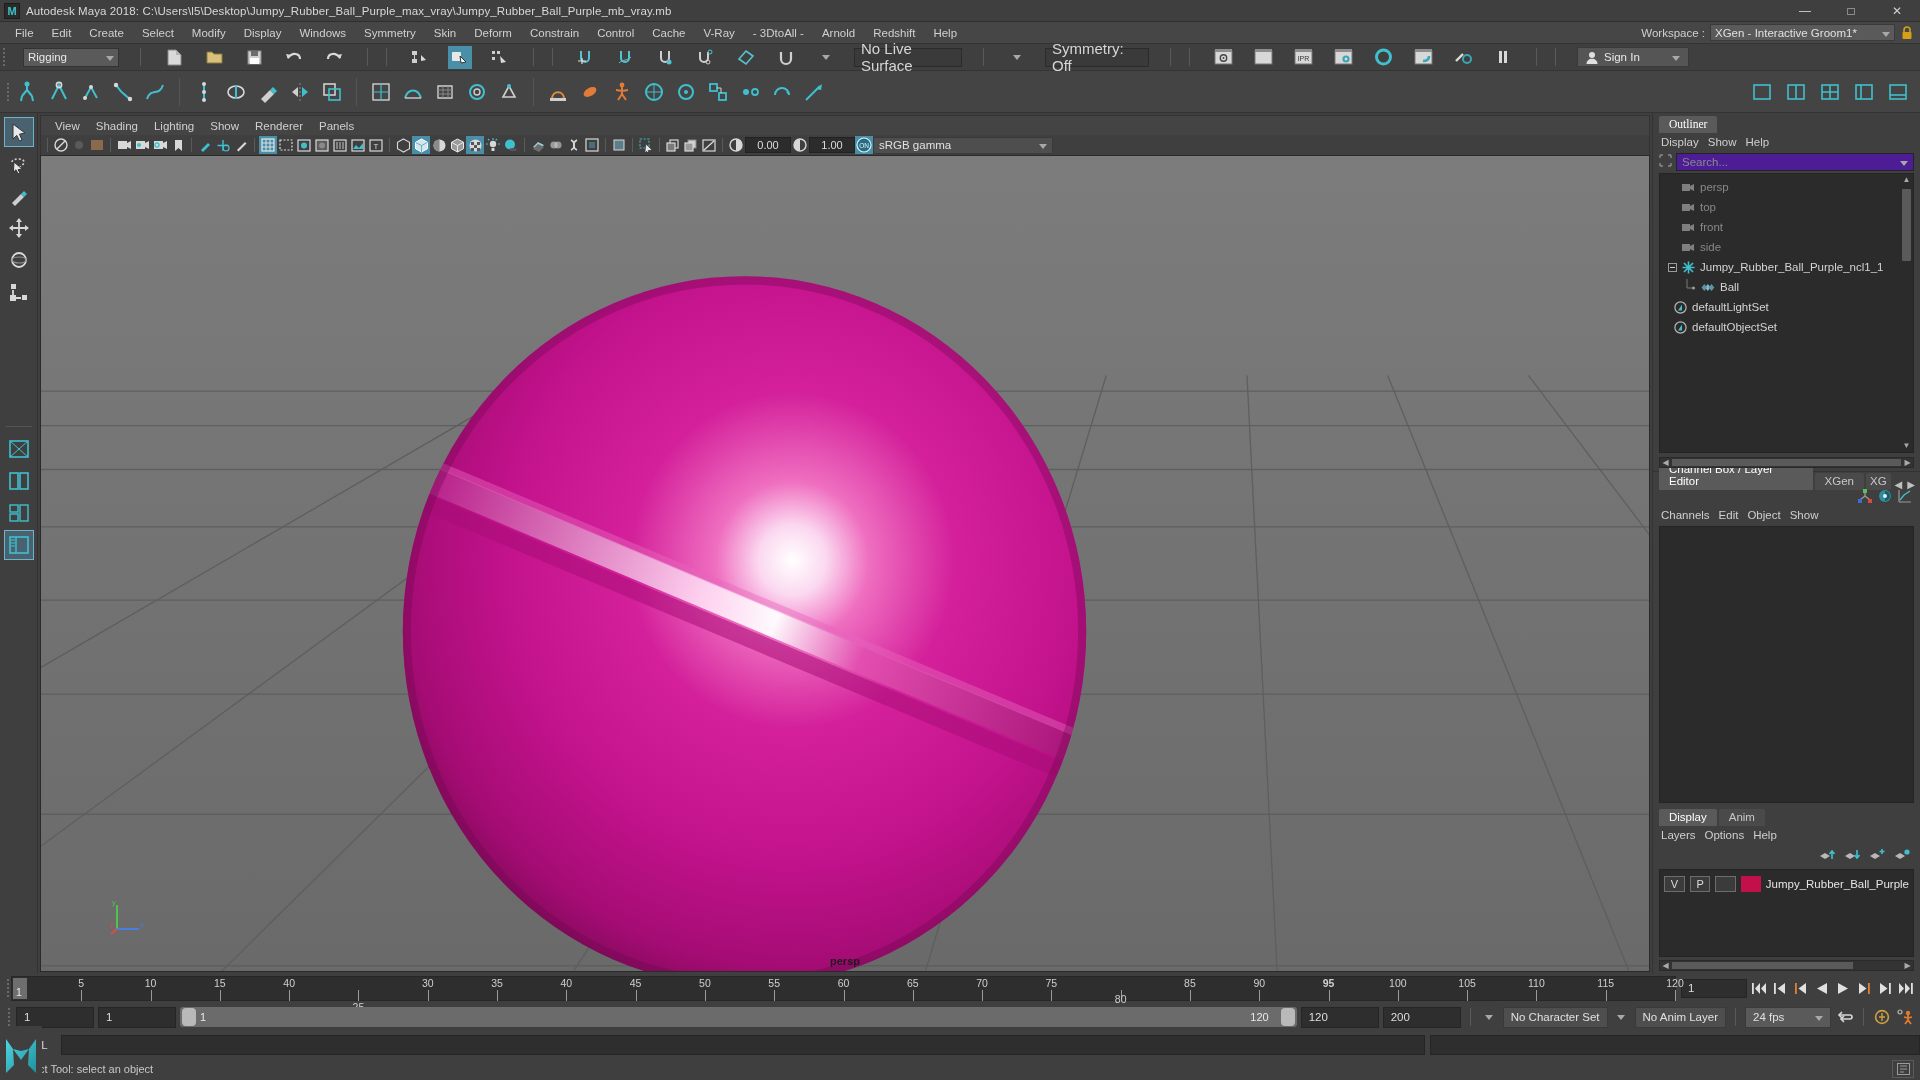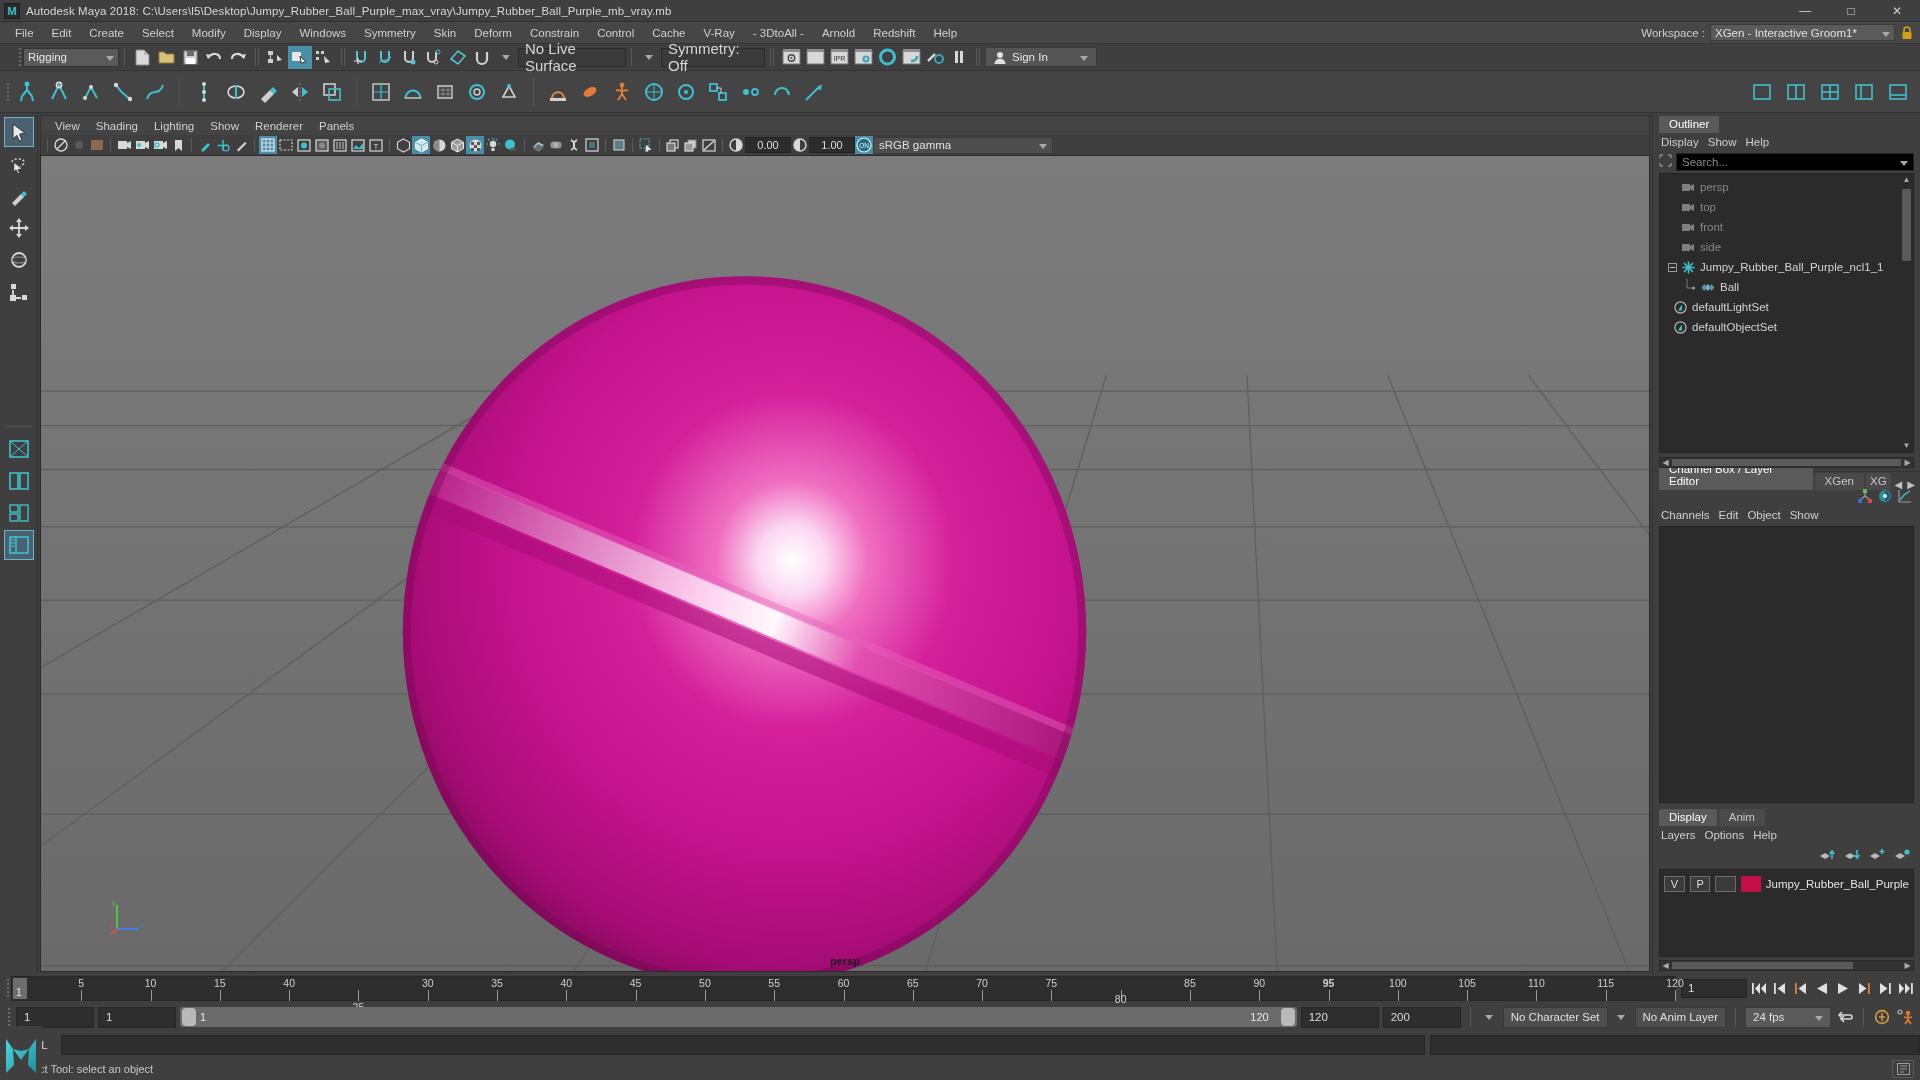"Rigging" .statusline { gap: 0px -> 16px; padding-left: 16px -> 0 }
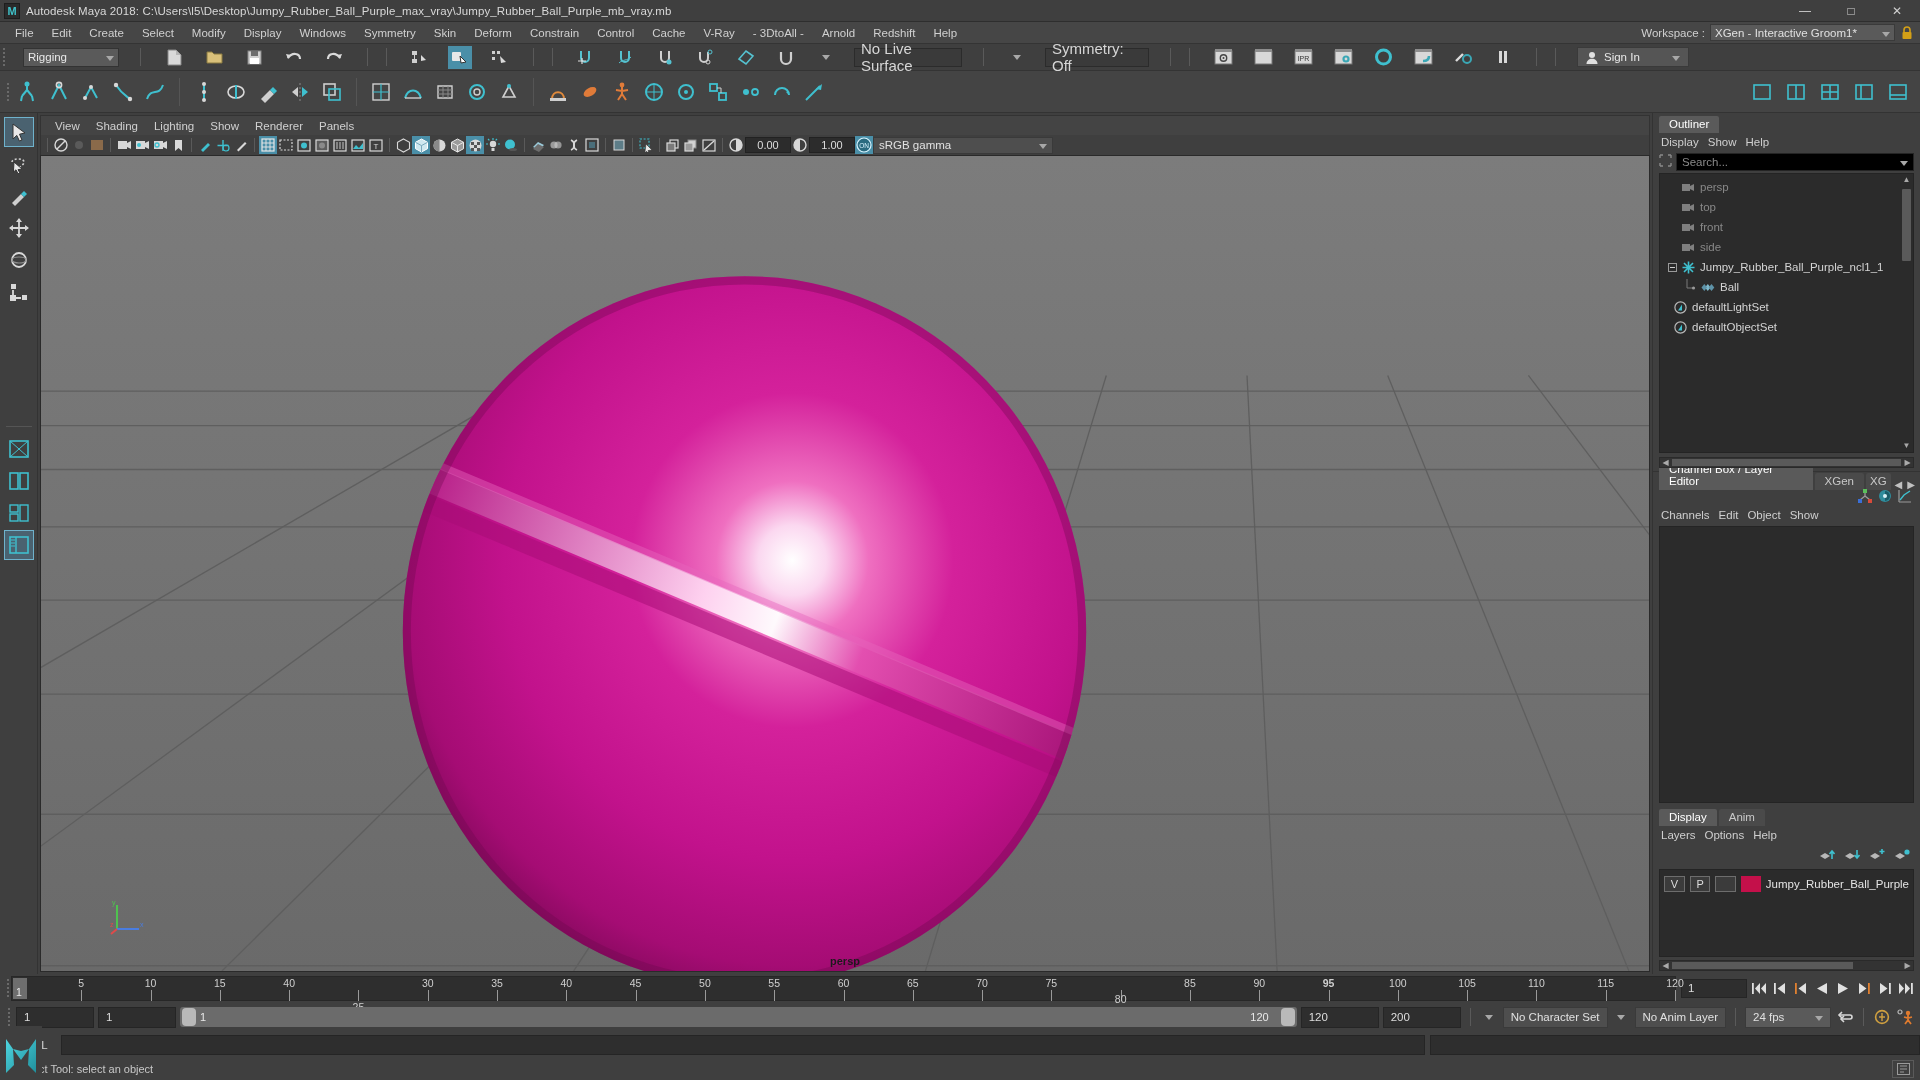"Outliner" .tabrow { font-family: none -> Liberation Serif, serif }
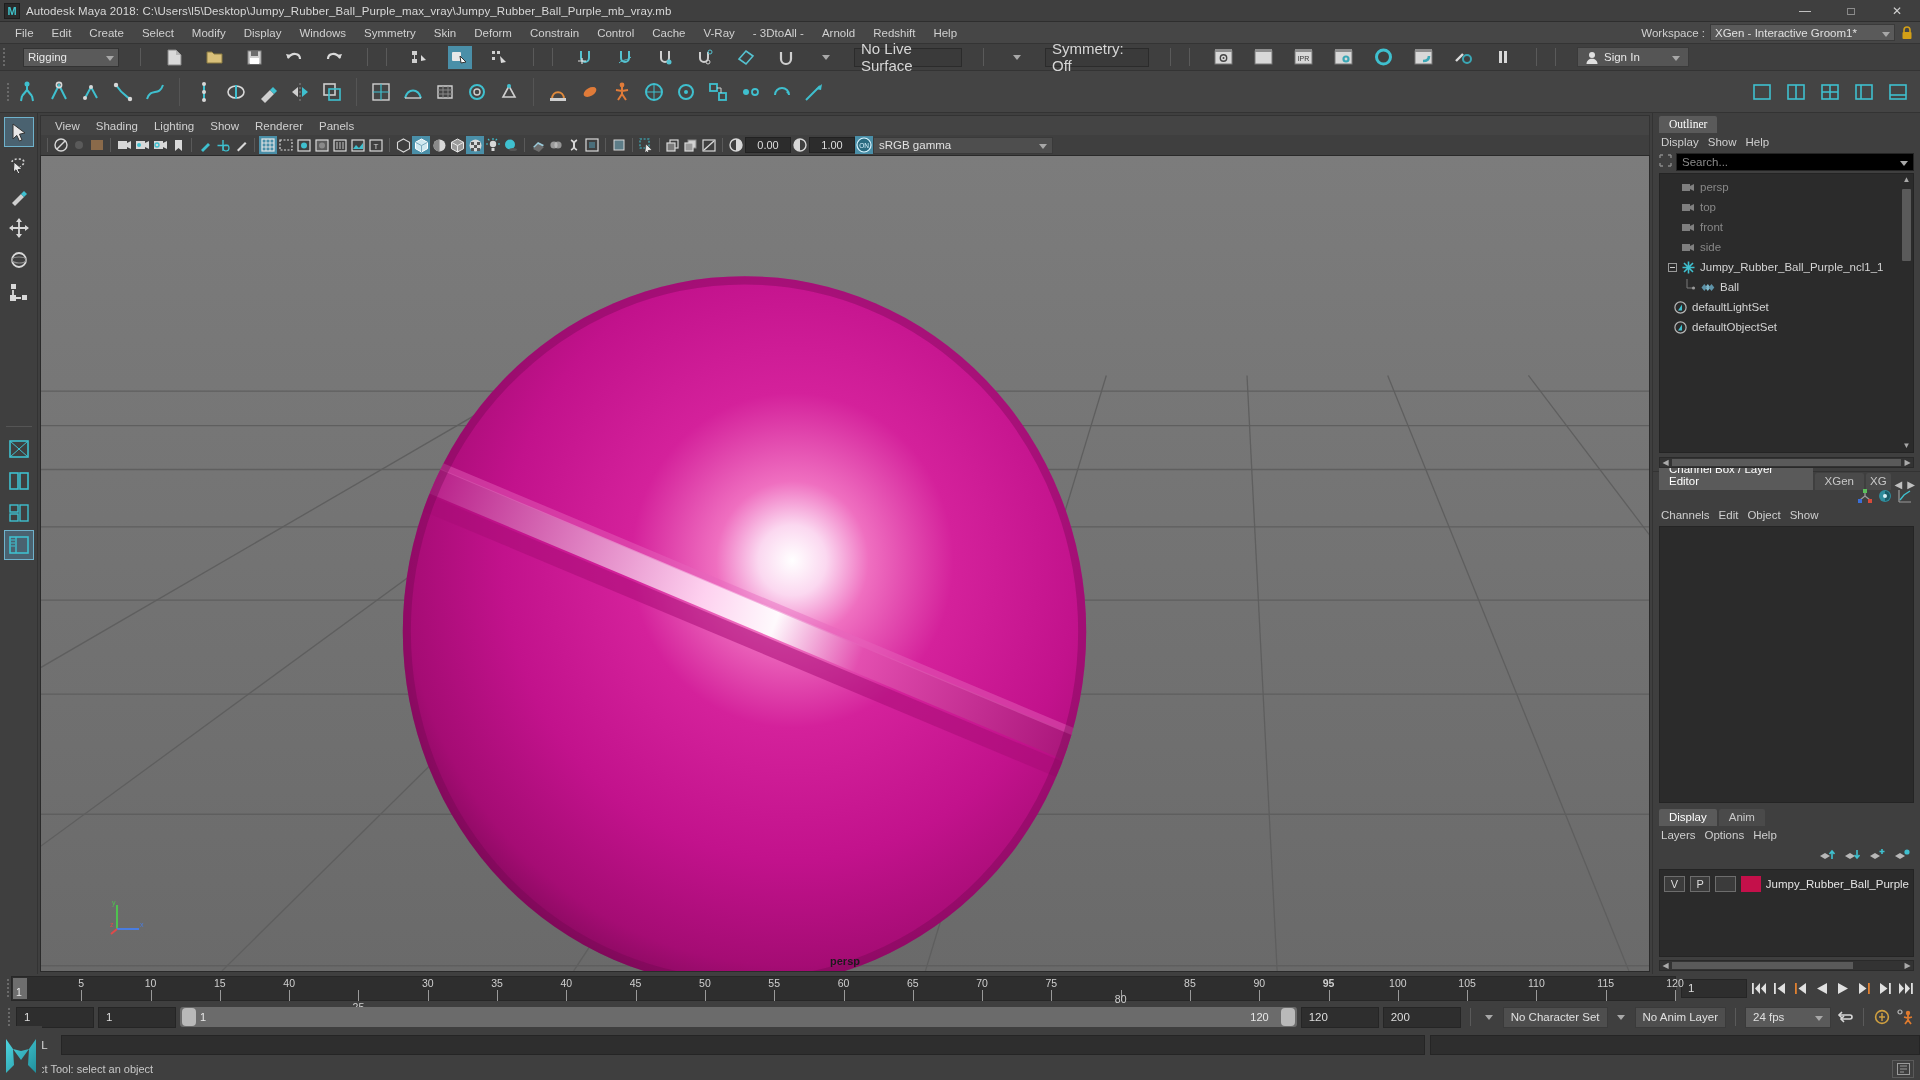"Search..." .searchbox { background: #000000 -> #4c1d95 }
